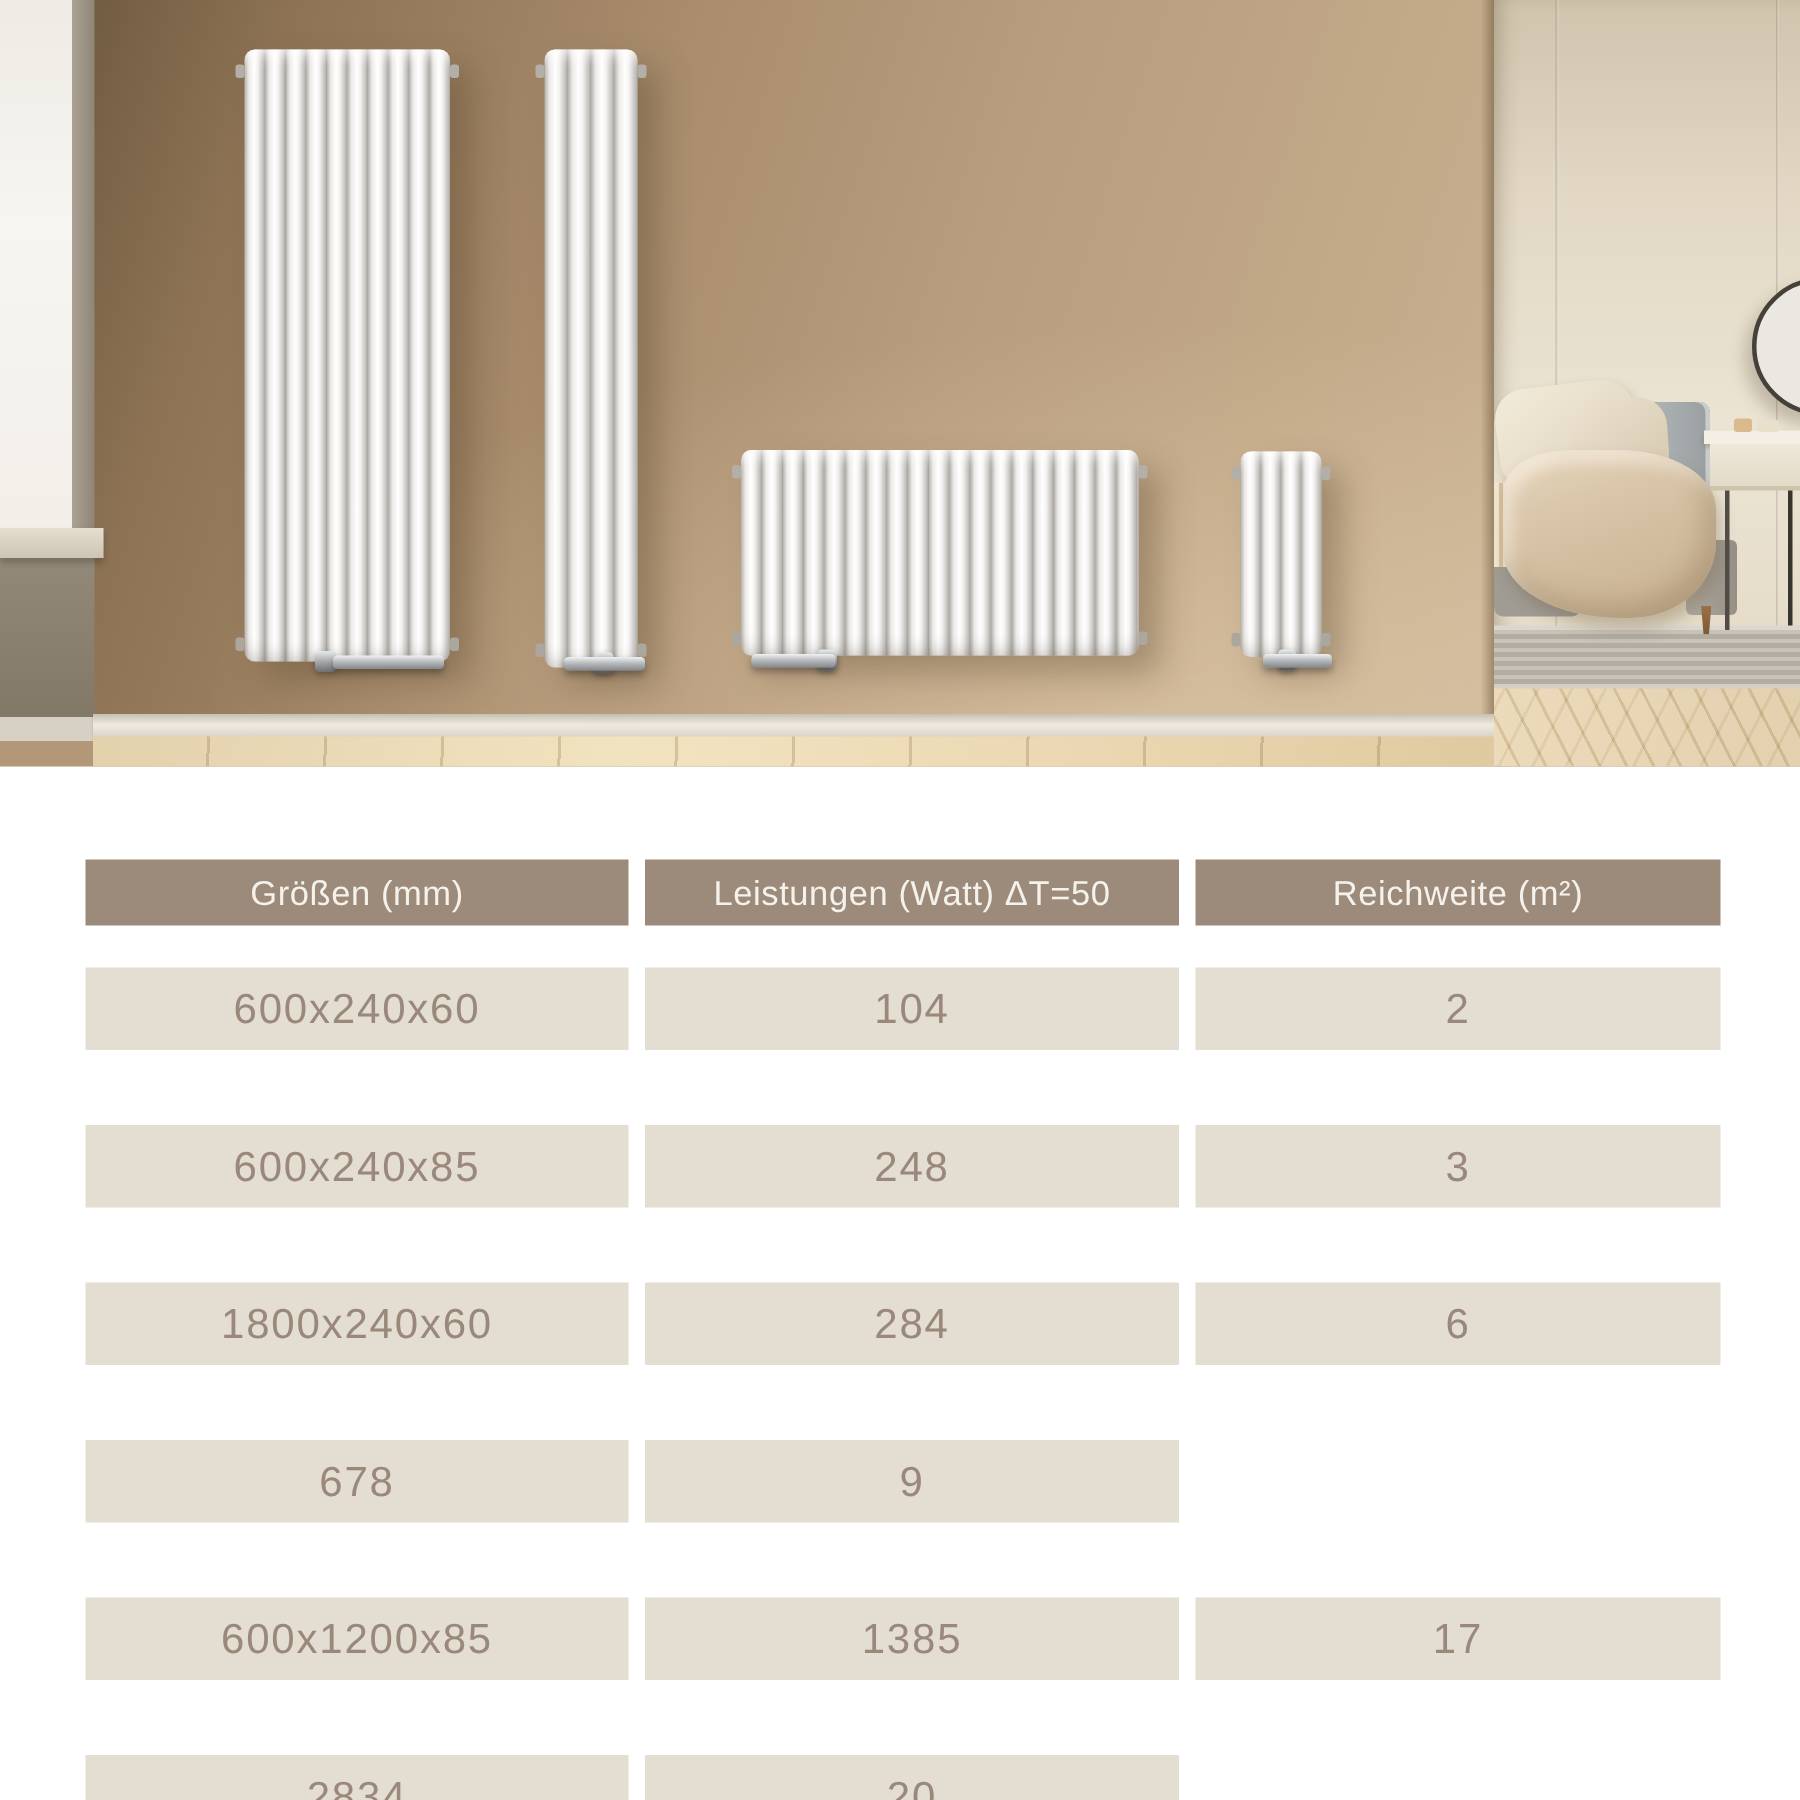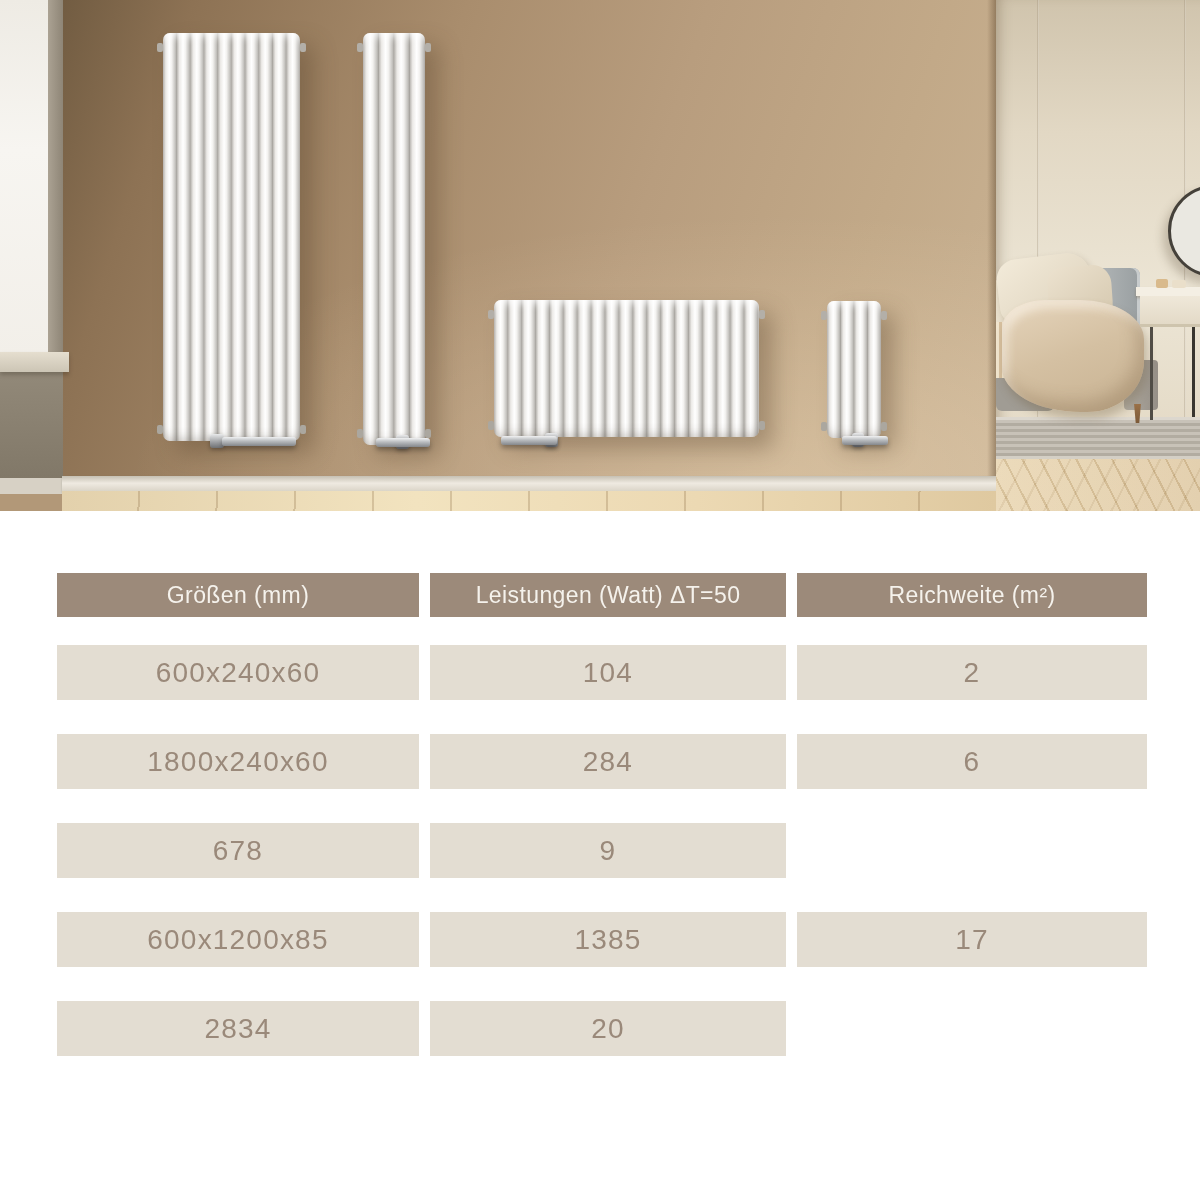"600x240x60" .t-data { margin-bottom: 34px -> 50px }
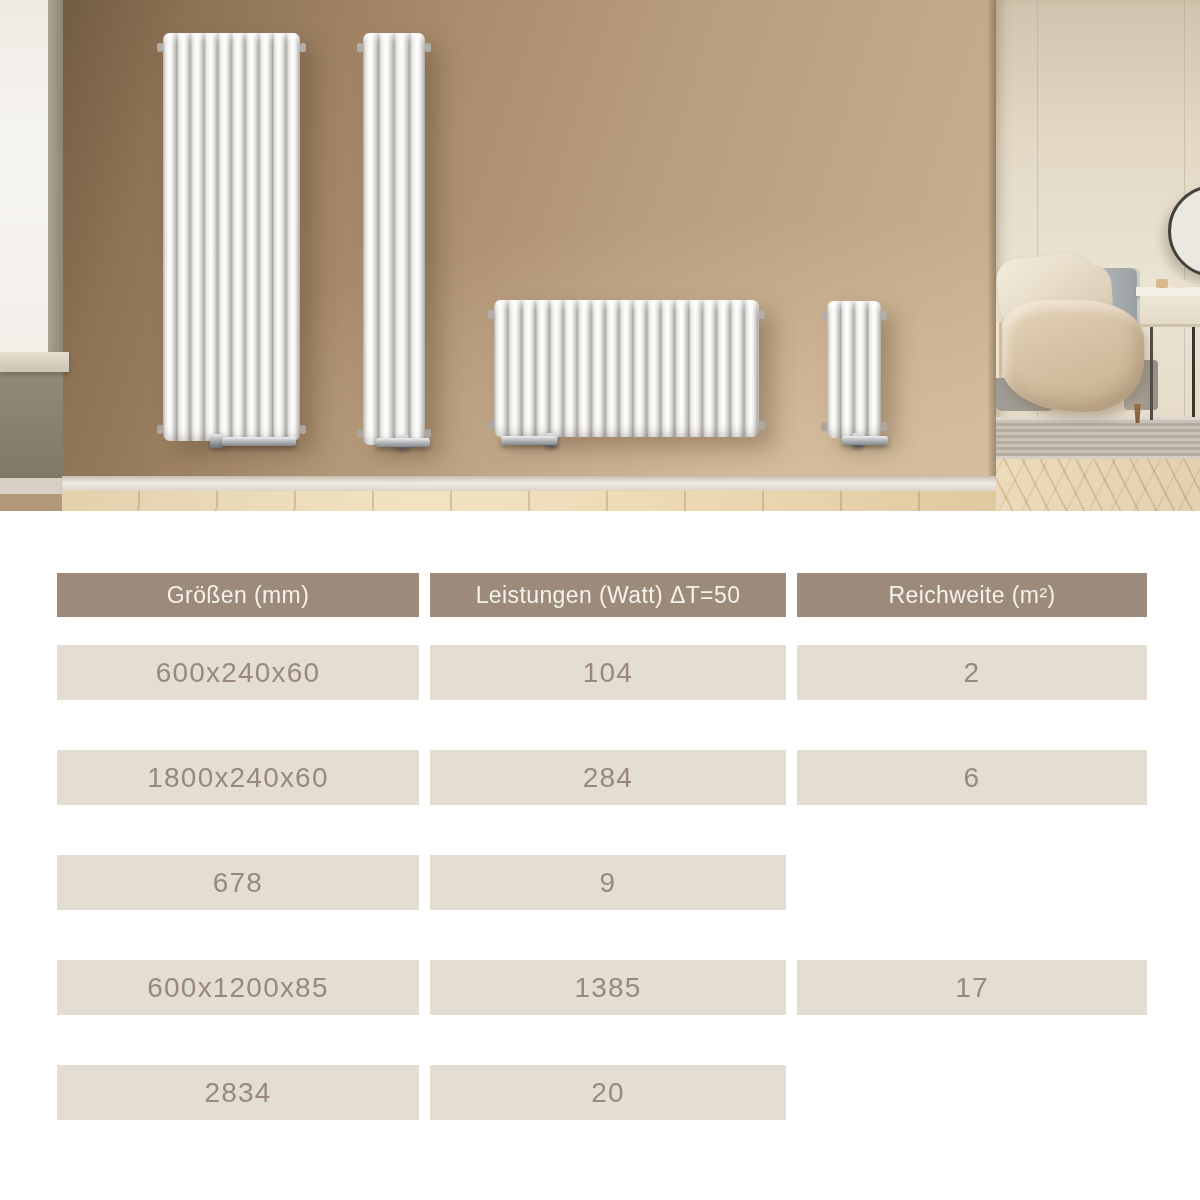"600x240x85" div.t-row { html: none -> <div> <div>600x240x85</div> <div>248</div> <div>3</div> </div> }
